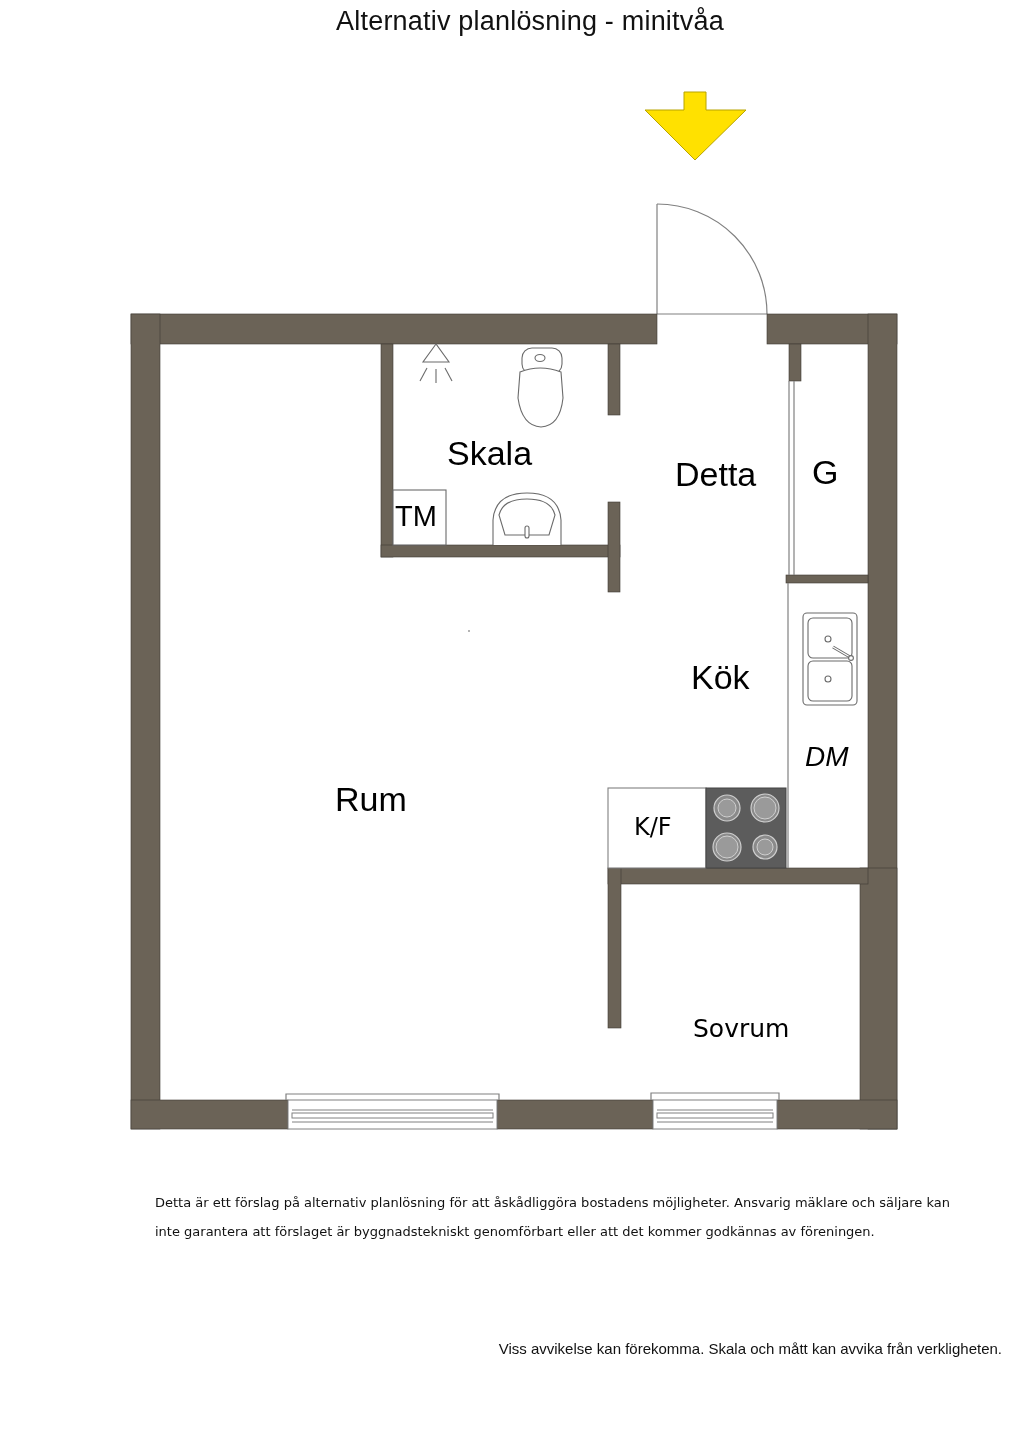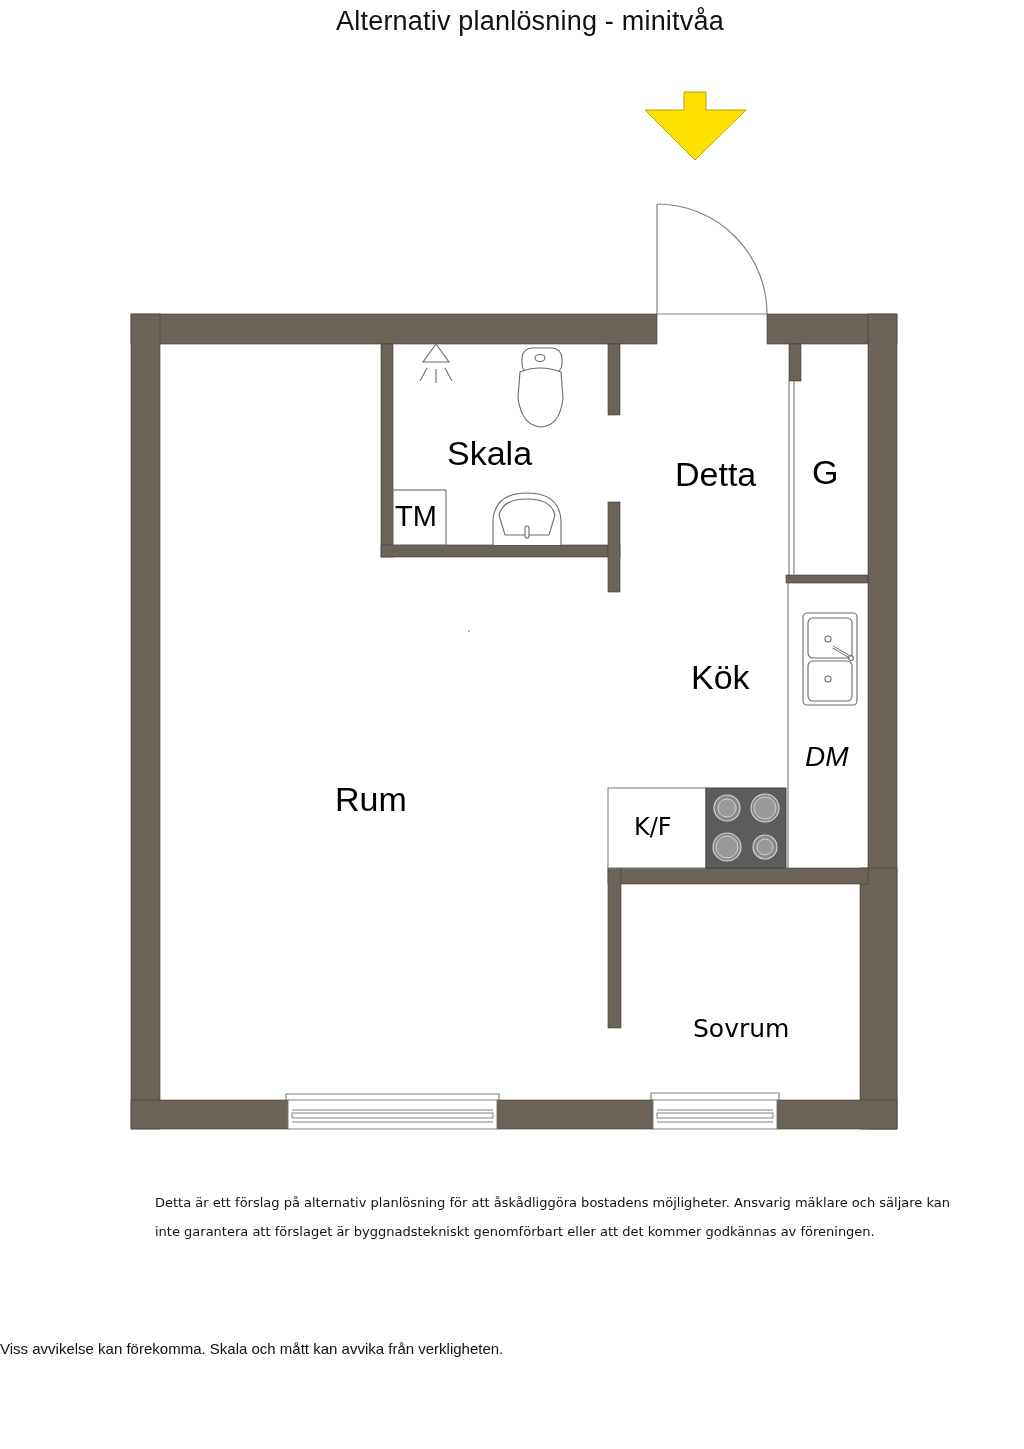"Viss avvikelse kan förekomma. Skala" .foot { text-align: left -> right }
